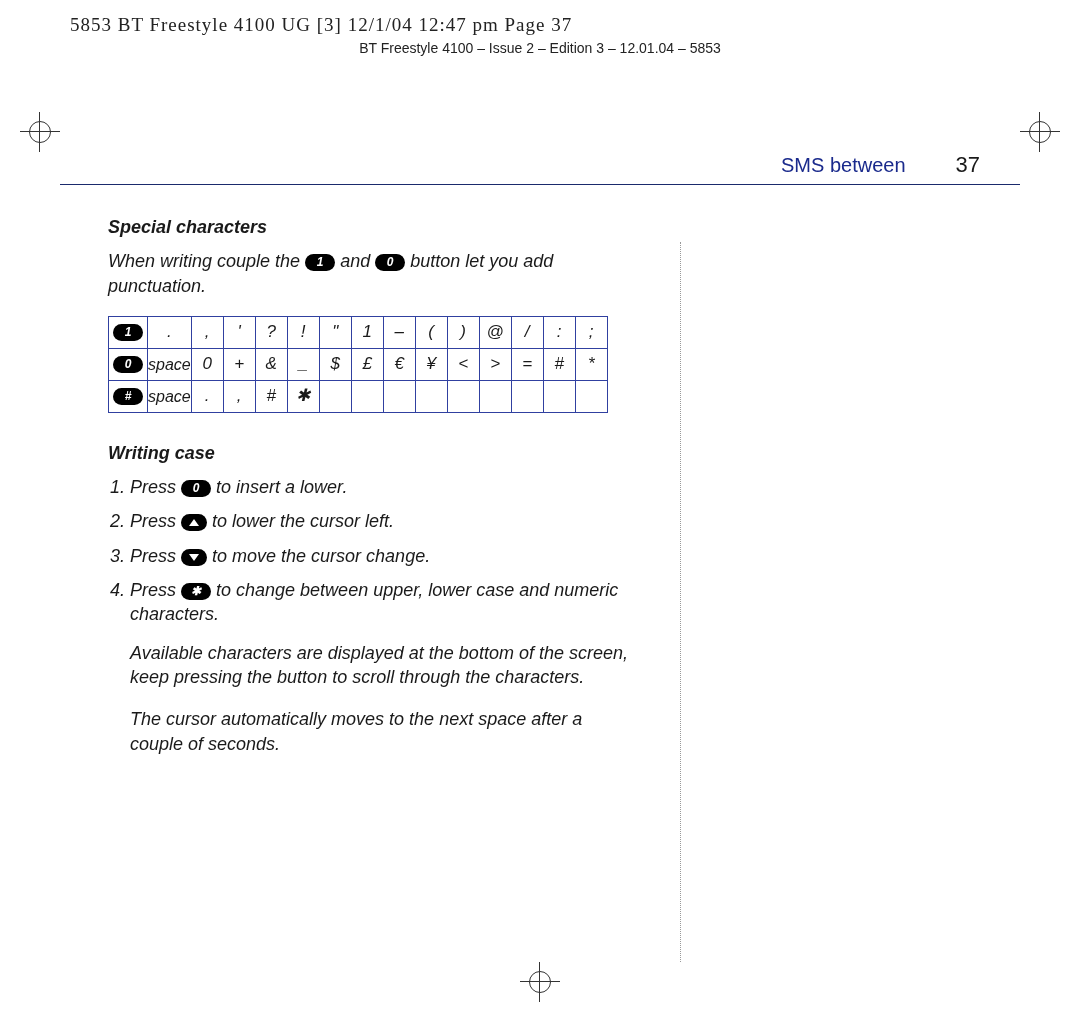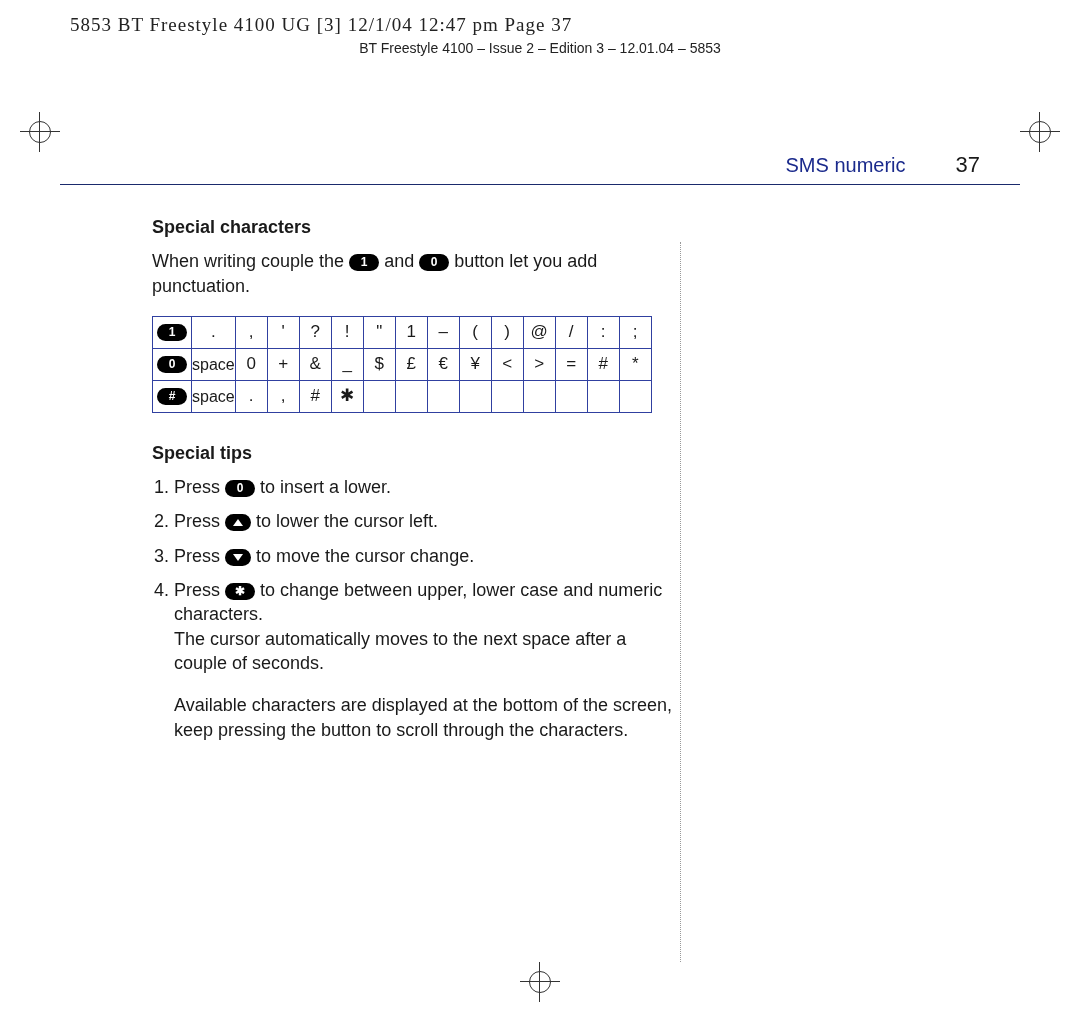"SMS numeric" span.section-title { text: numeric -> between }
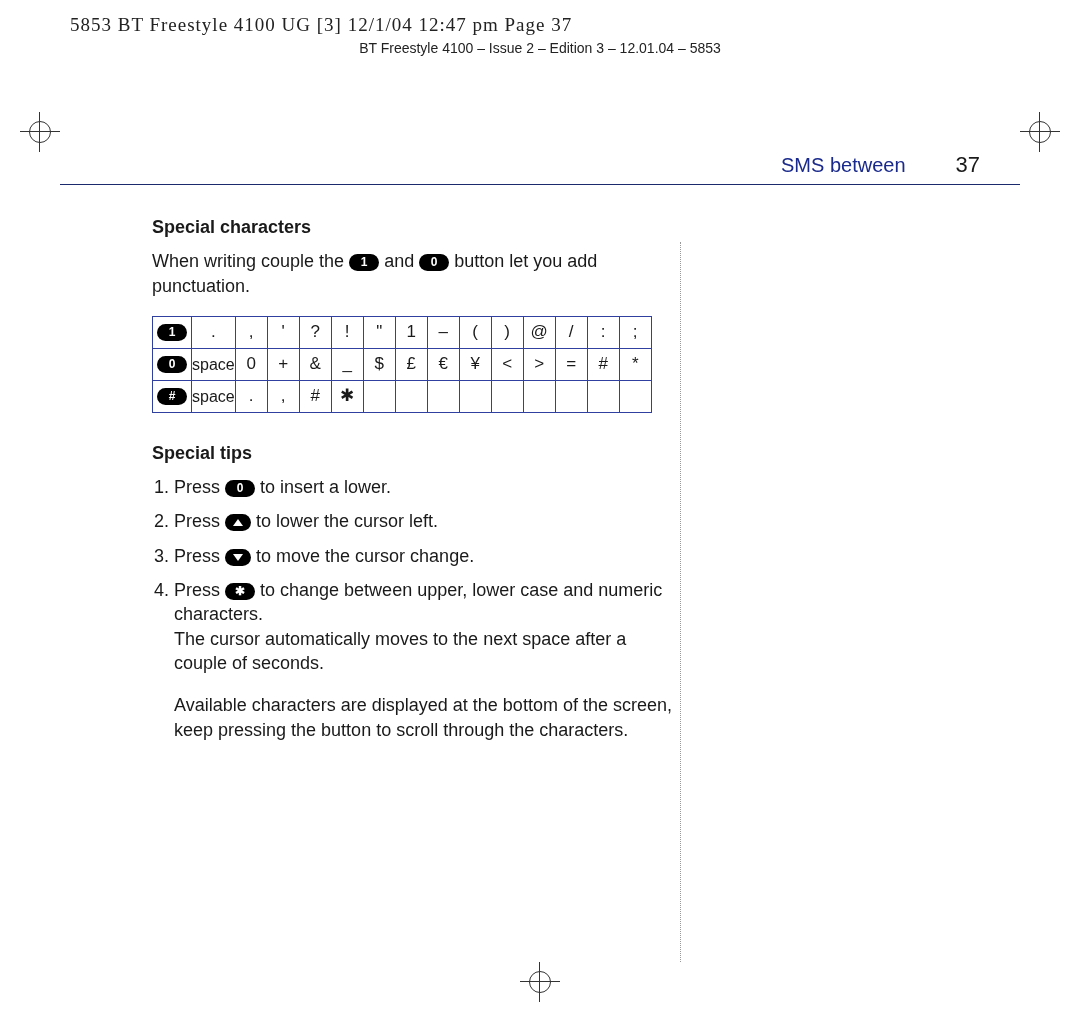"Special characters" .col { font-style: none -> italic; margin-left: 92px -> 48px }
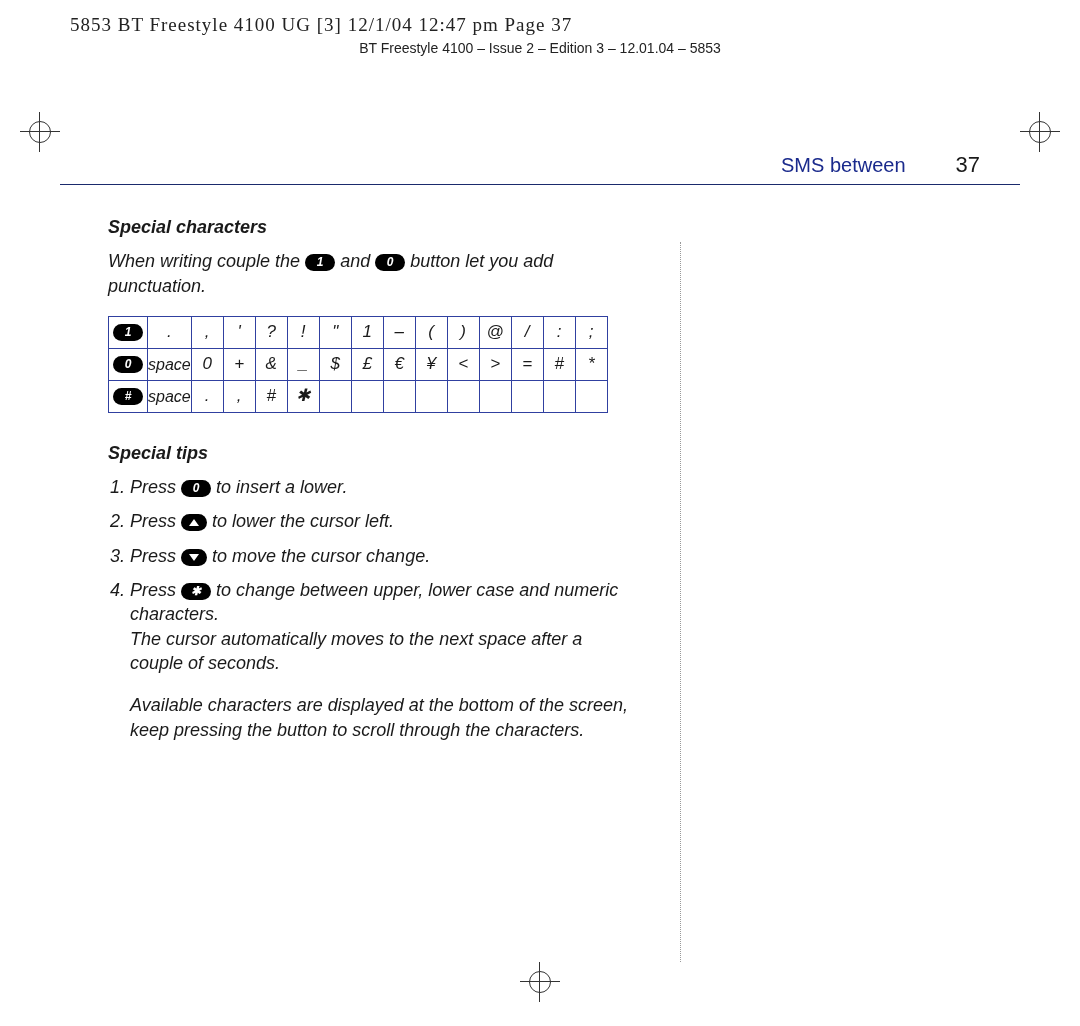"Special tips" div.h2 { text: Special tips -> Writing case }
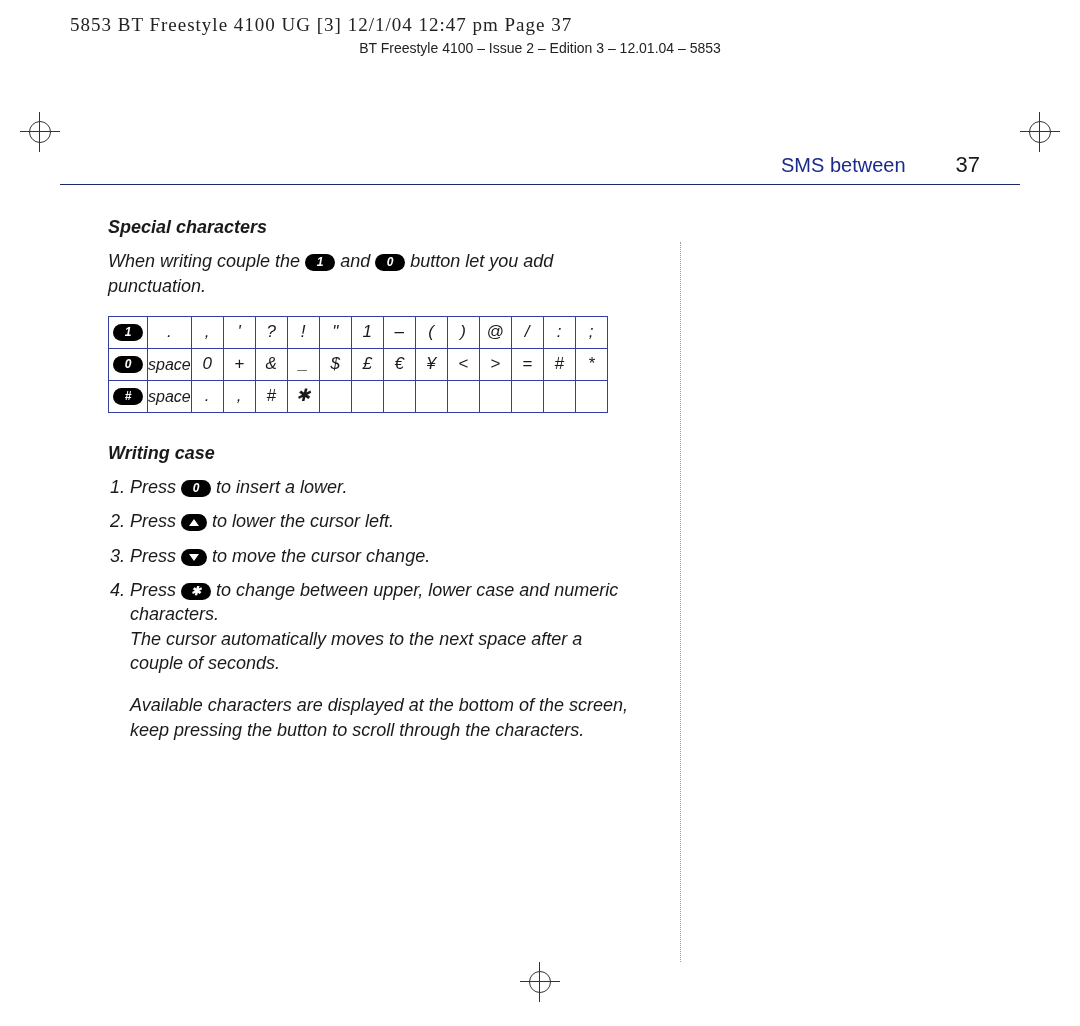"The cursor automatically moves to" div.para { order: before "Available characters are displayed at" -> after "Available characters are displayed at" }
